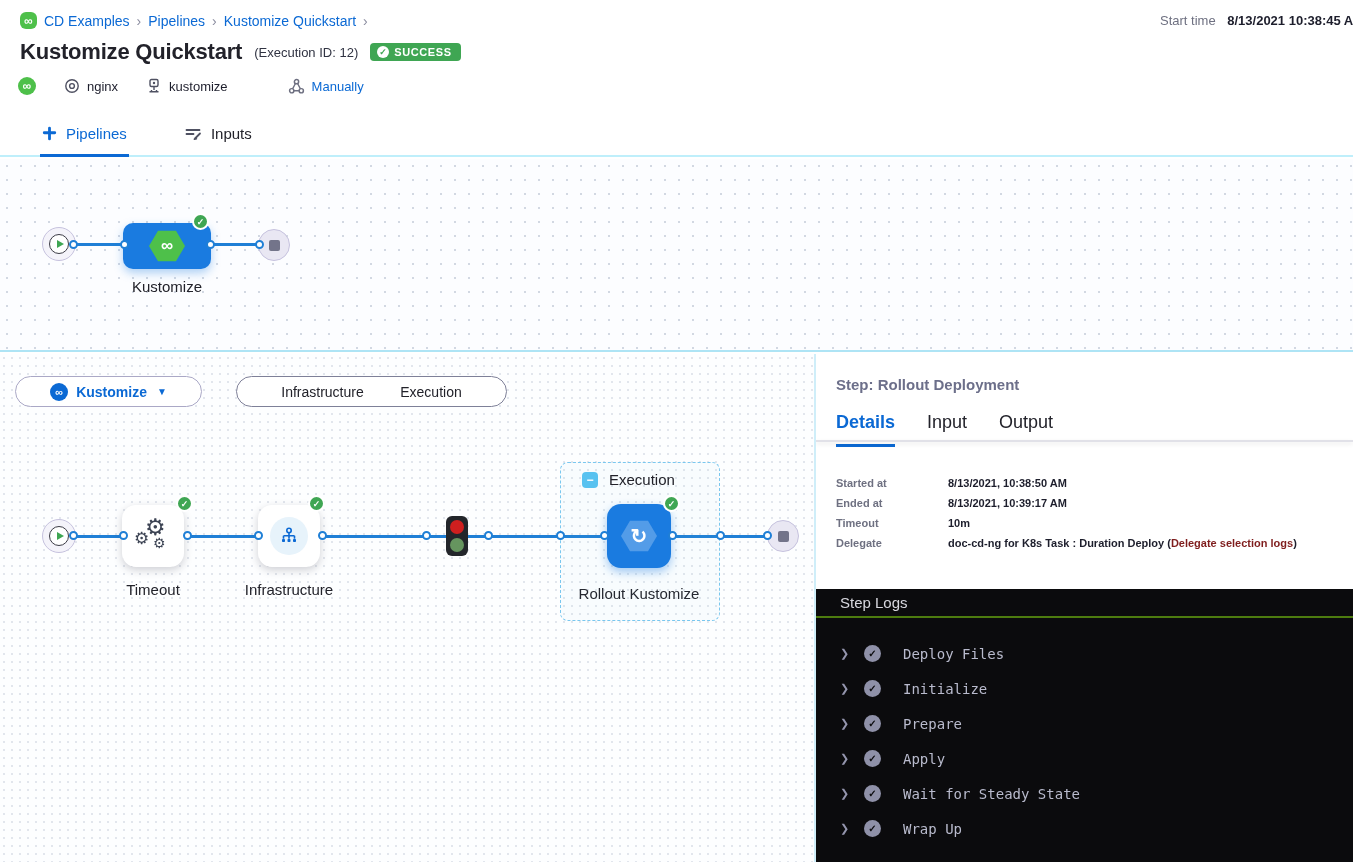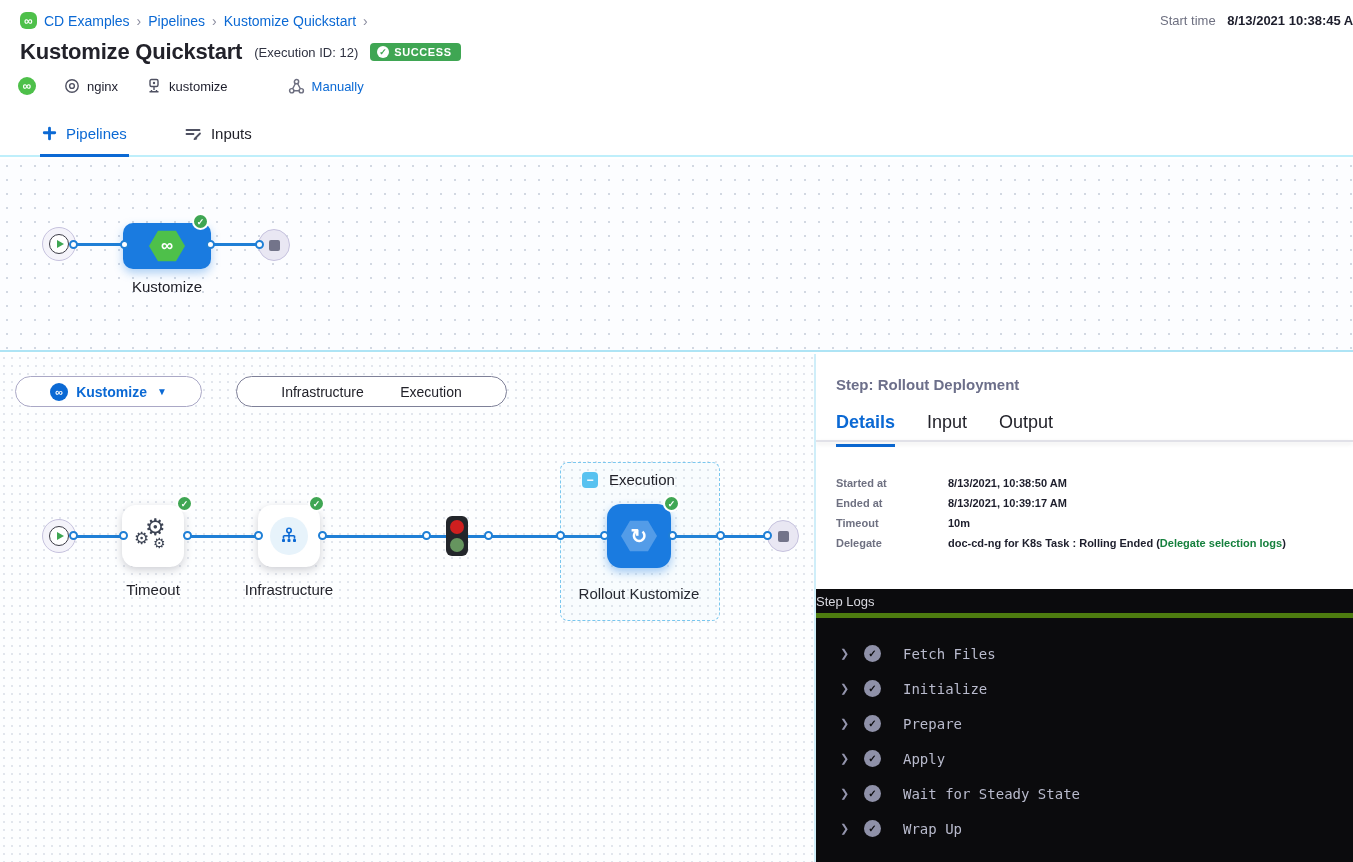"doc-cd-ng for K8s Task :" span { text: Rolling Ended -> Duration Deploy }
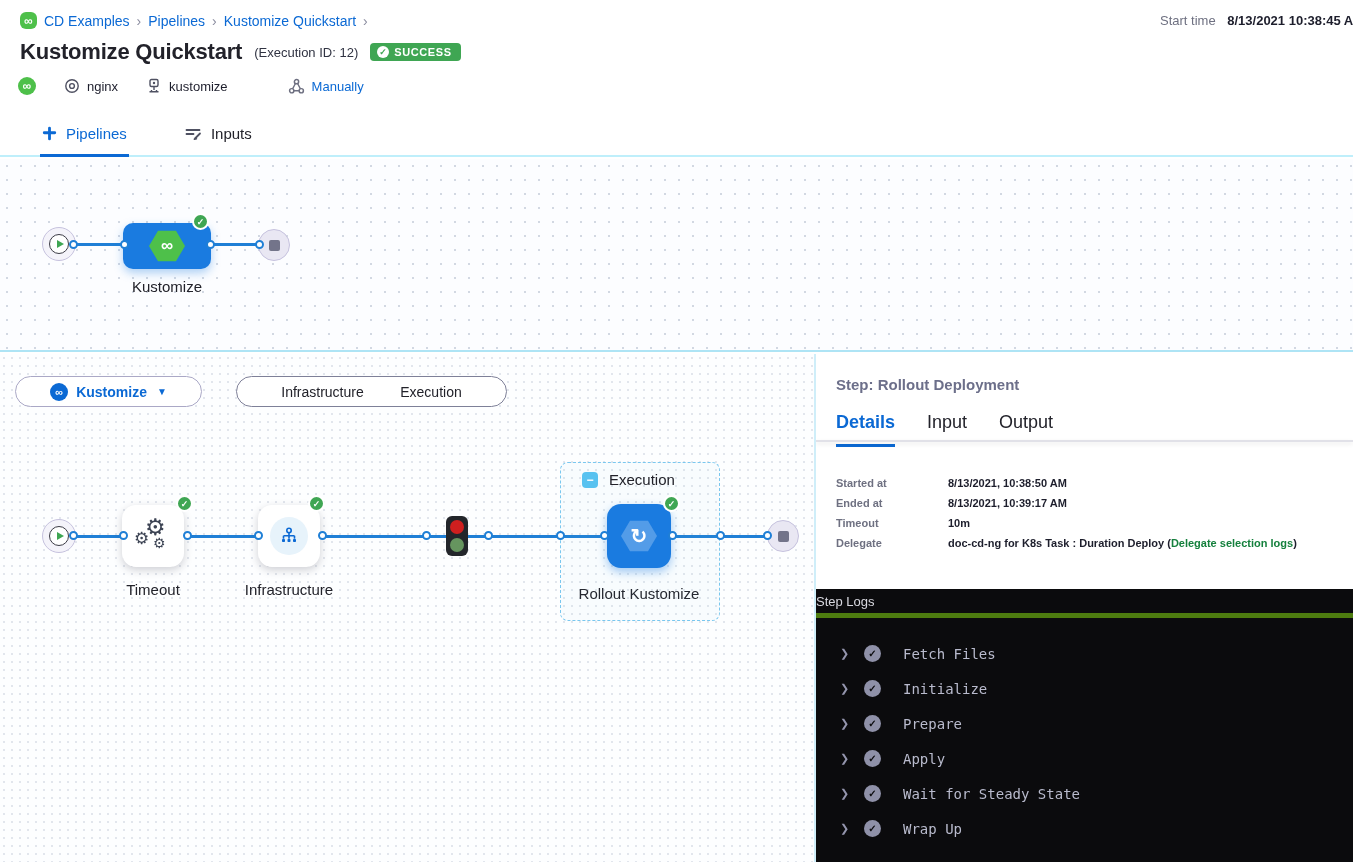"Delegate selection logs" .drow .dv a { color: #15803d -> #7f1d1d }
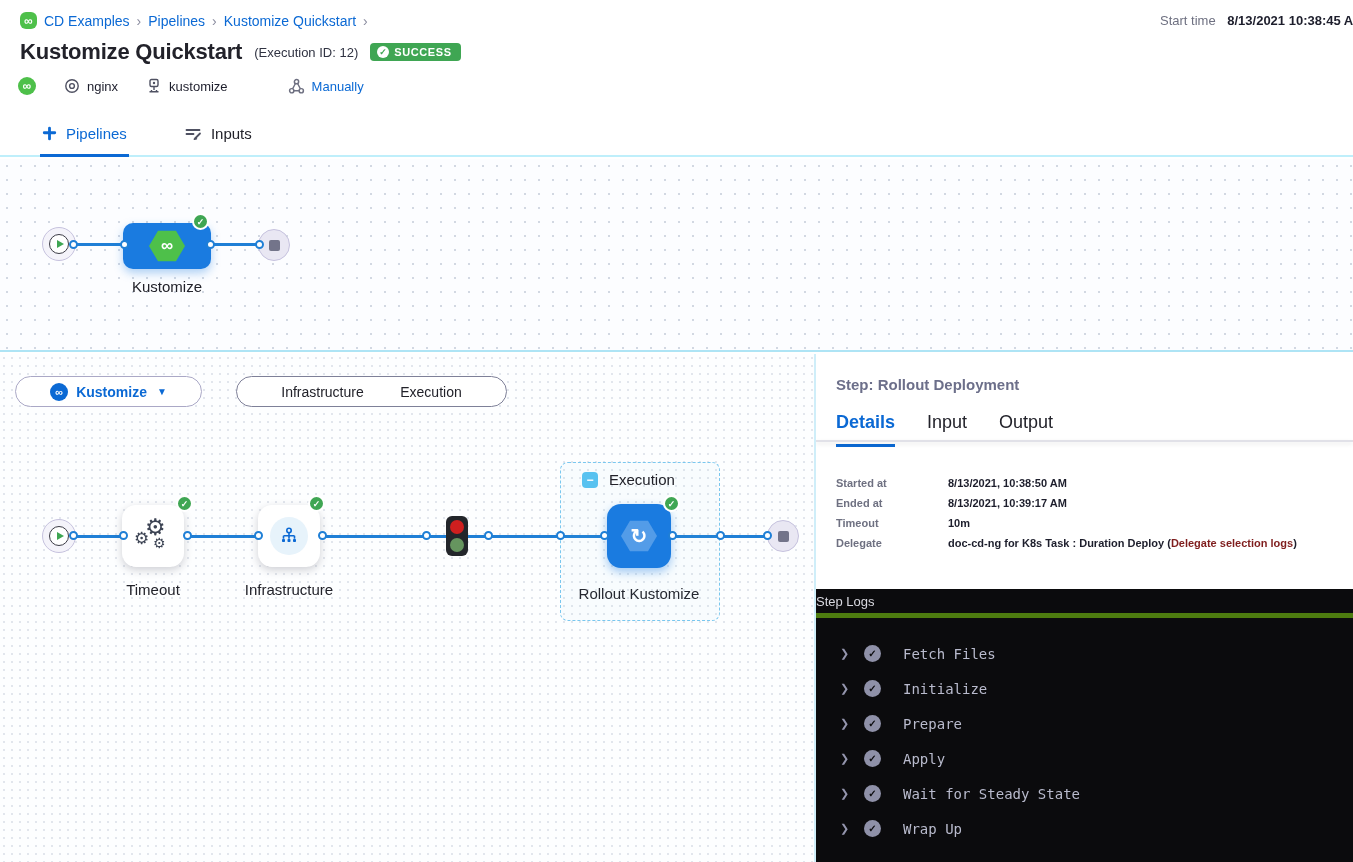"Step Logs" .logs-head { border-bottom: 5px solid #4d7c0f -> 2px solid #4d7c0f; font-size: 13px -> 15px; padding-left: none -> 24px }
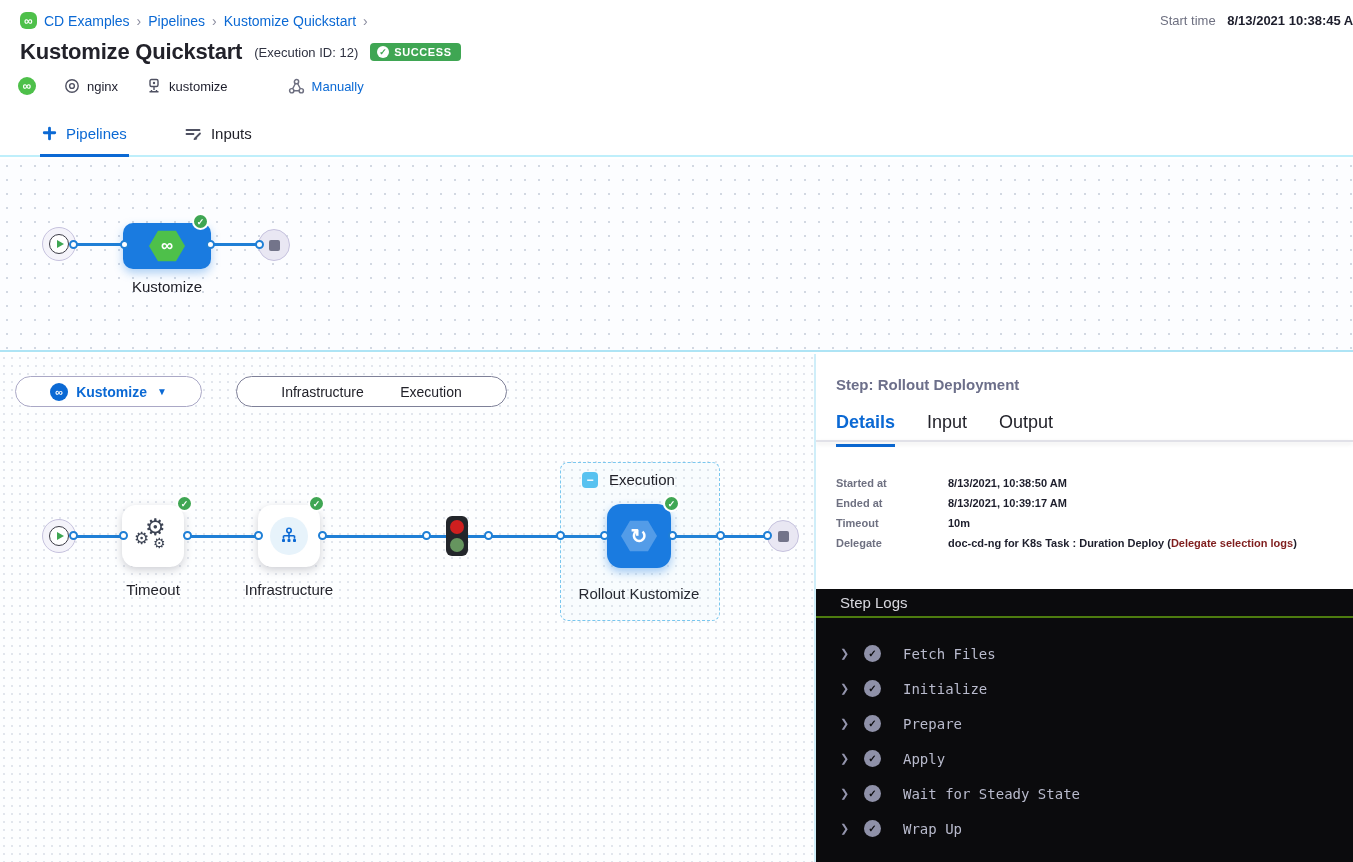"Fetch Files" span.log-text { text: Fetch -> Deploy }
